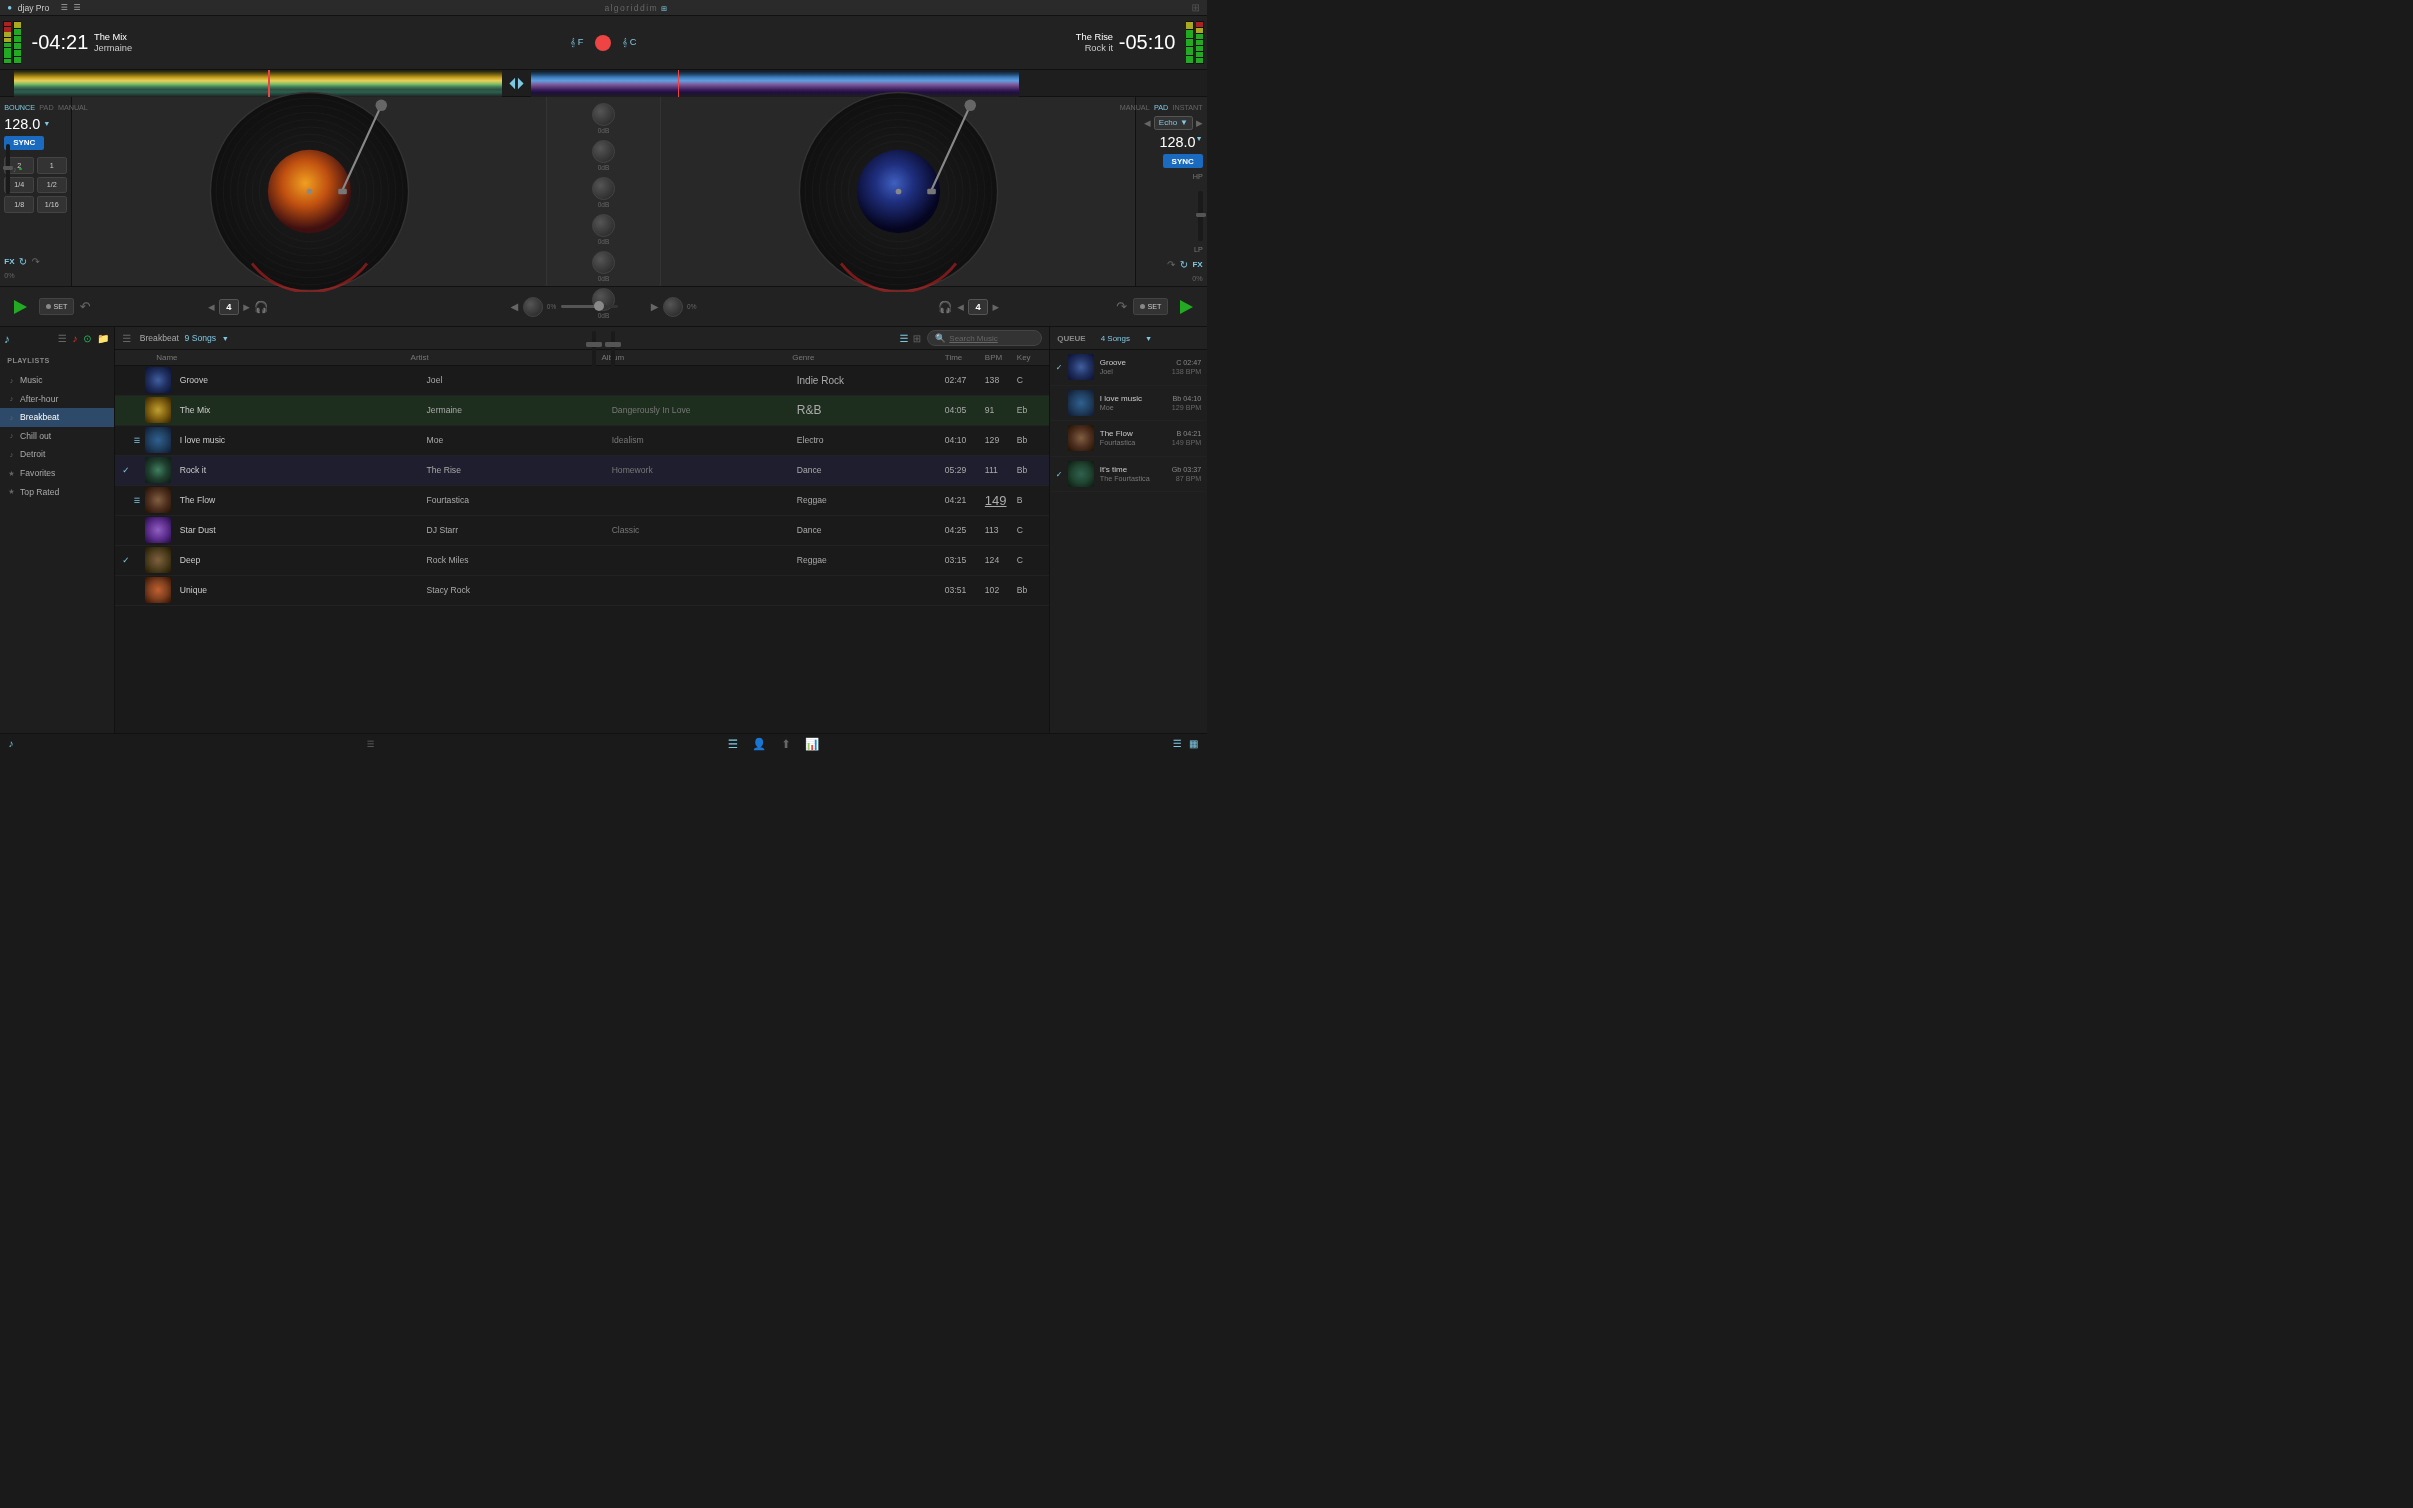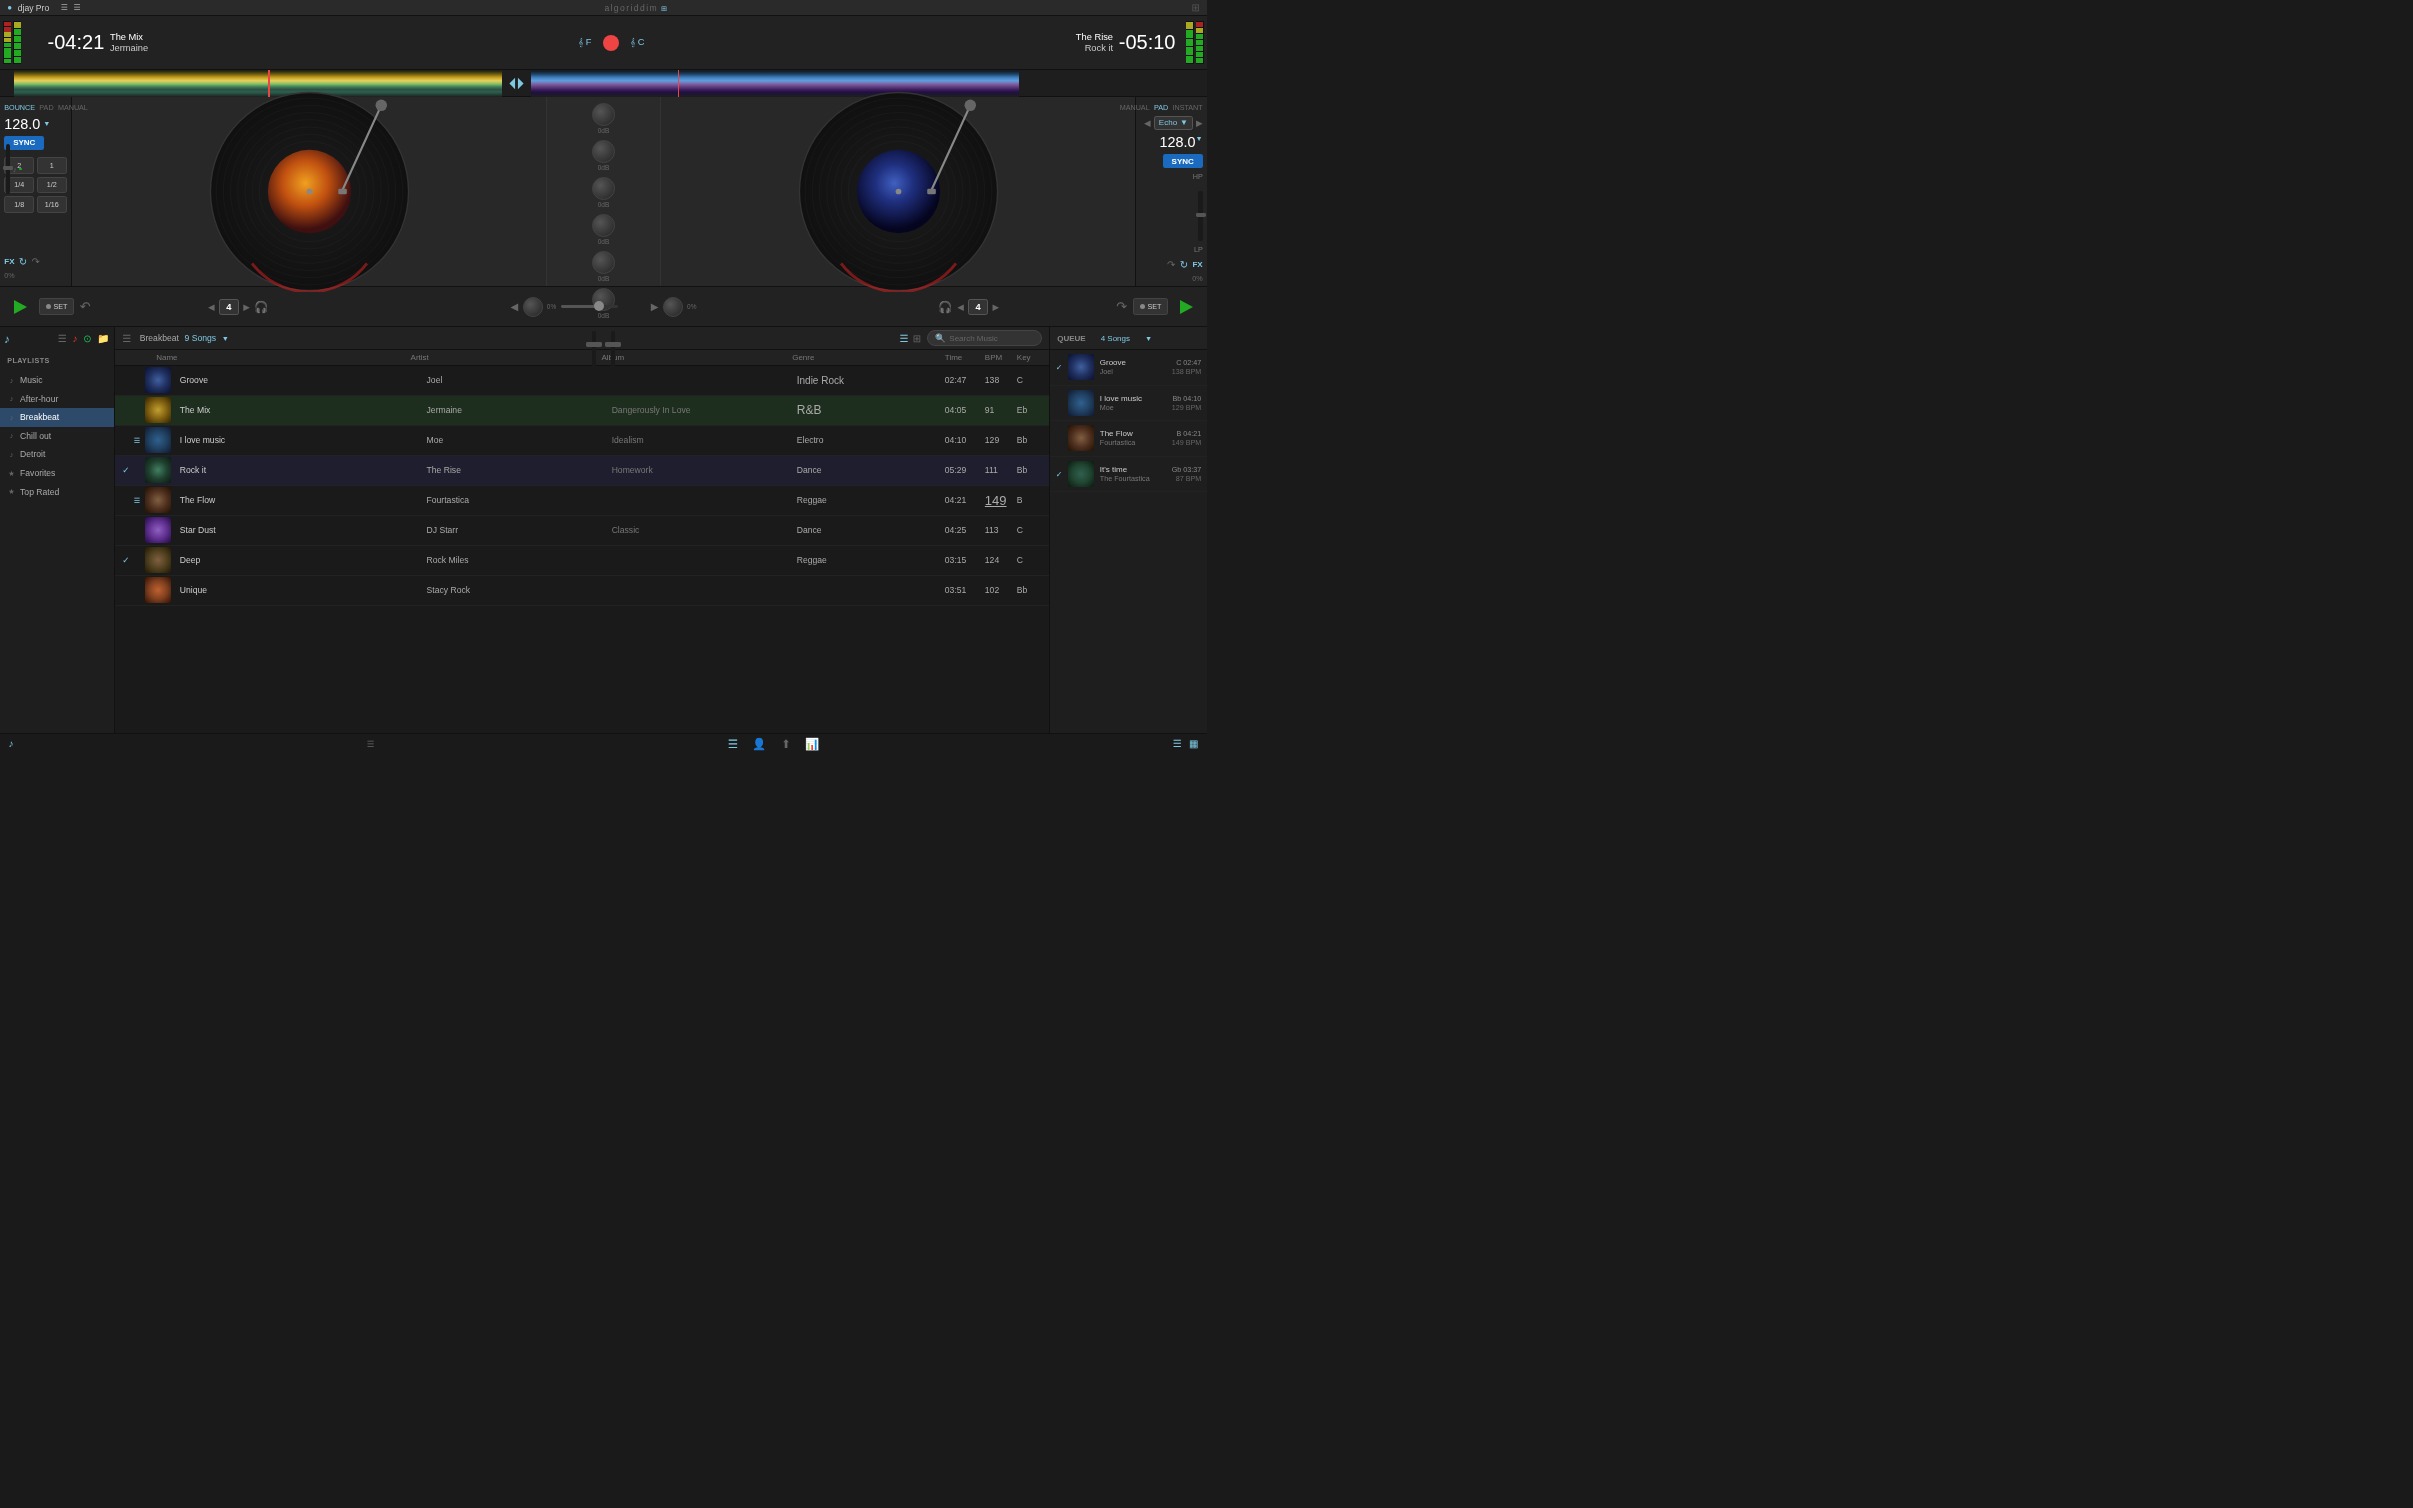"-04:21" .header-left { margin-left: 16px -> none }
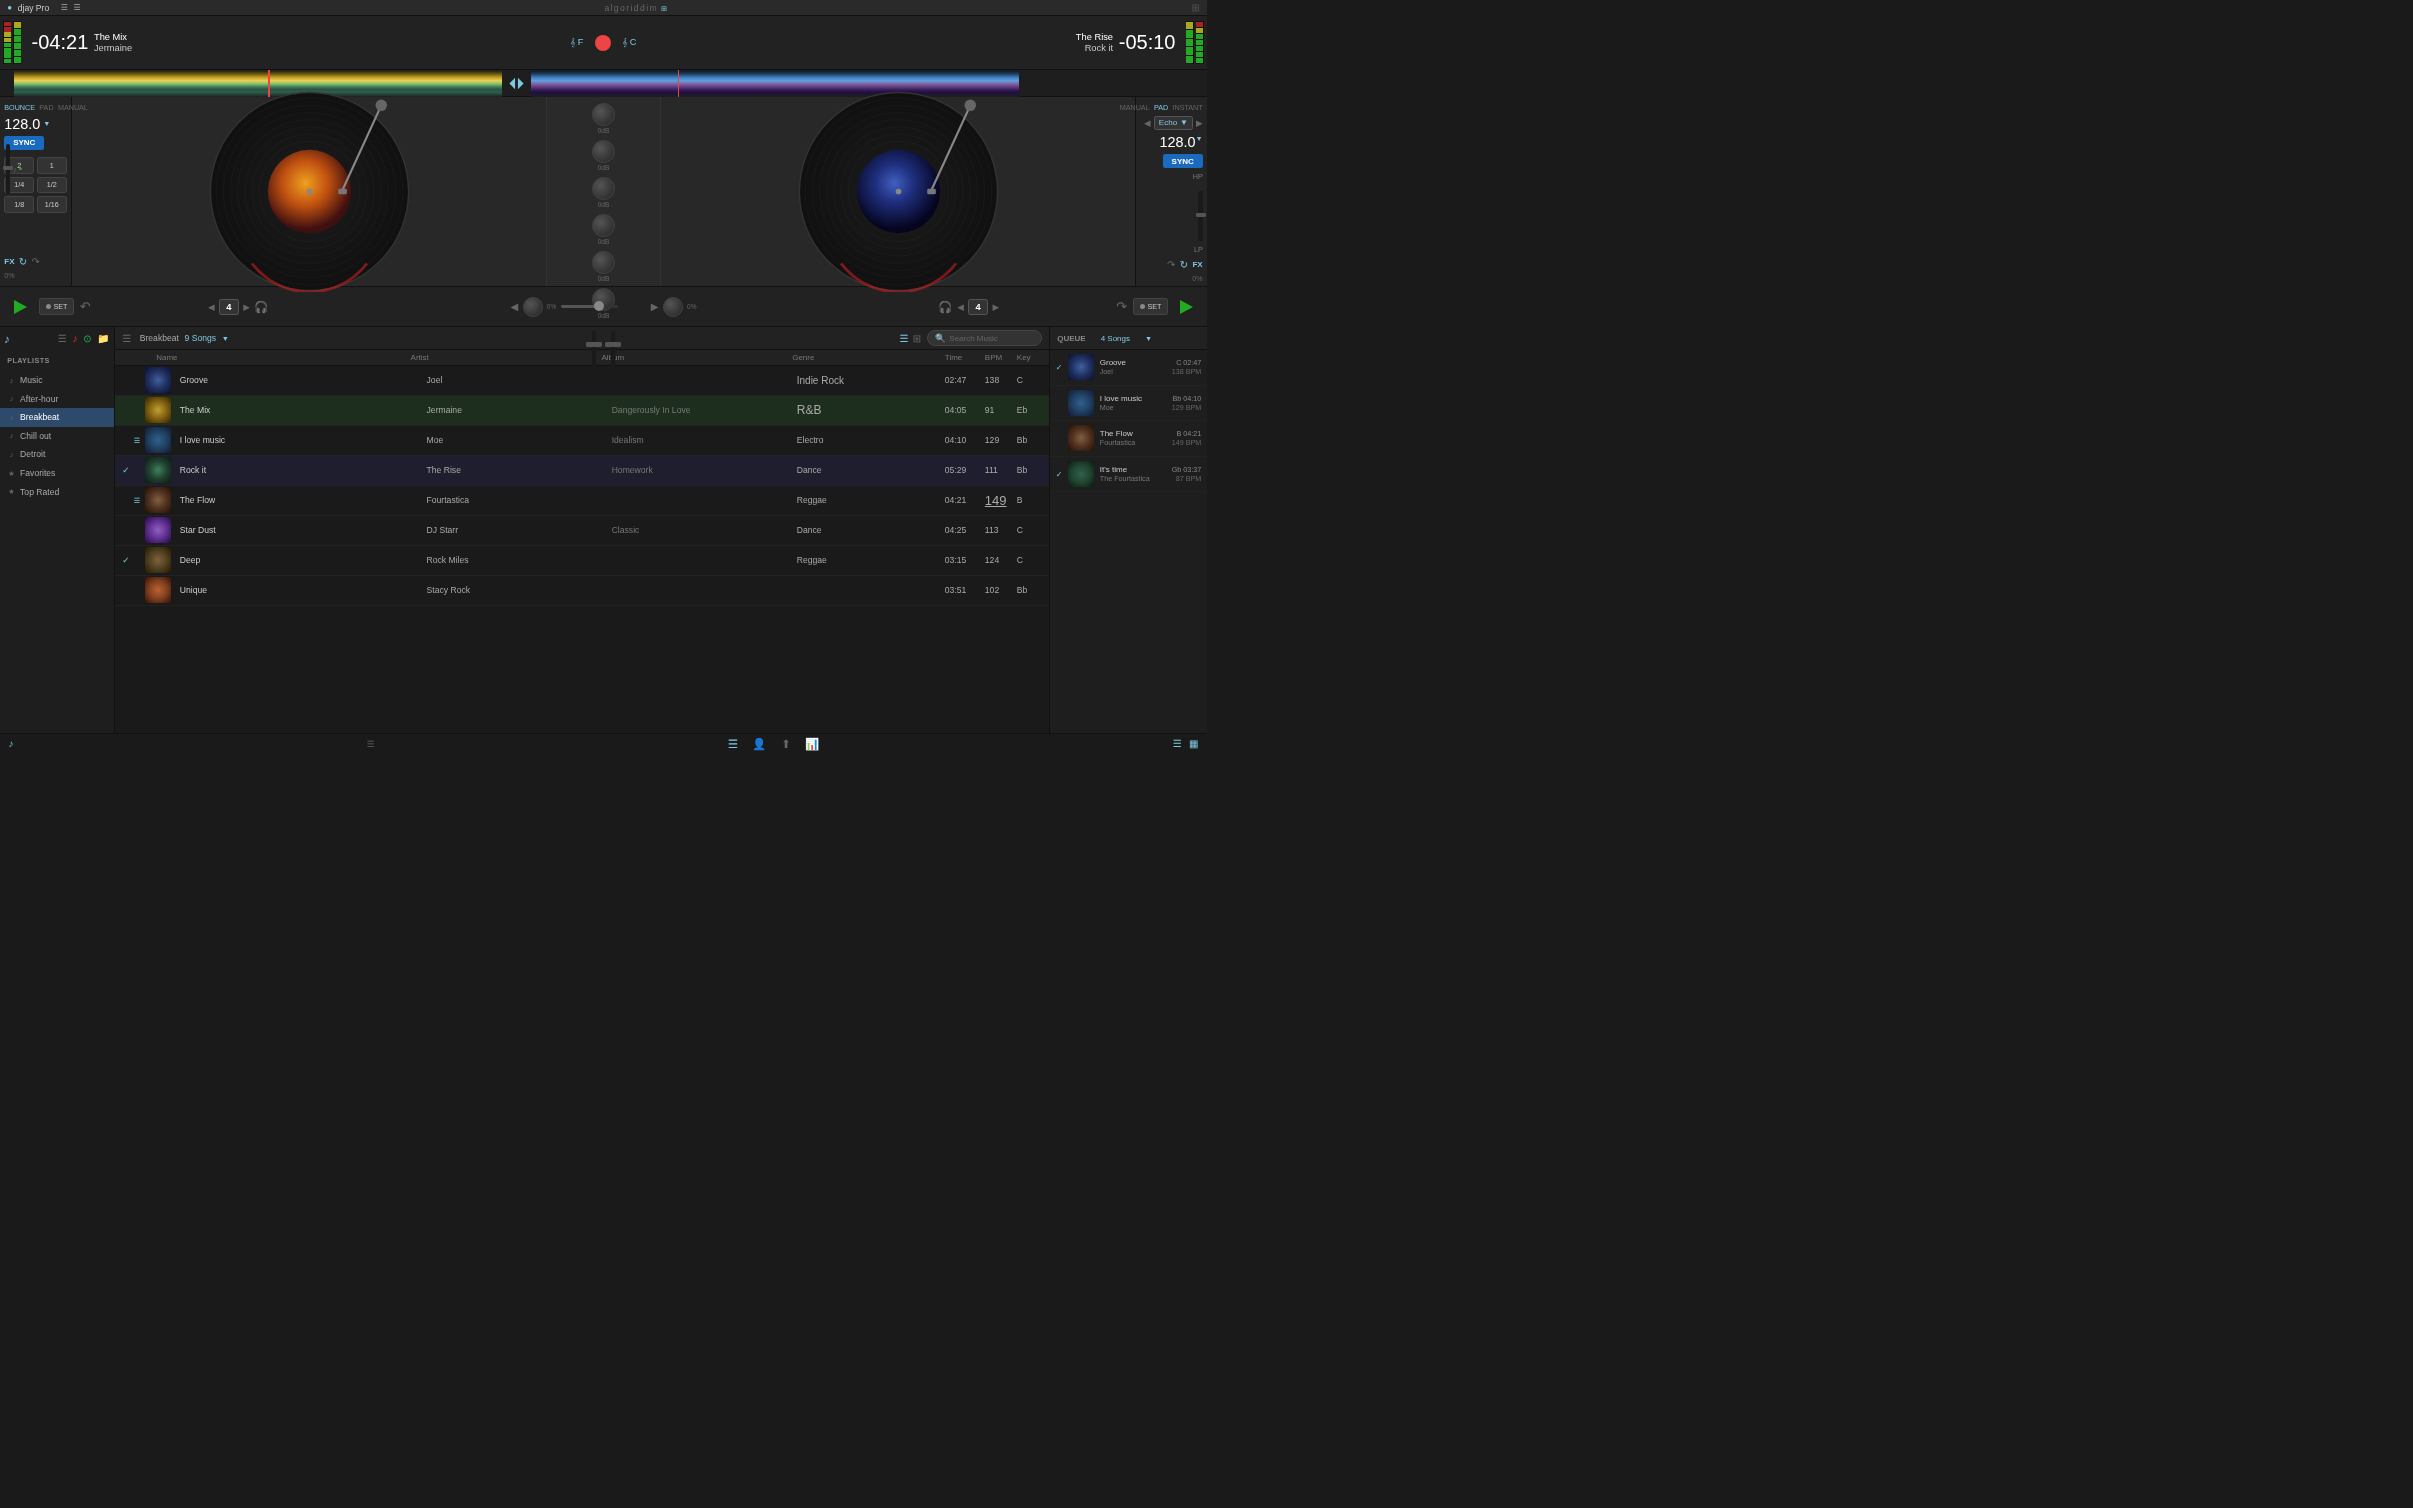"Search Music" span { text-decoration: none -> underline }
